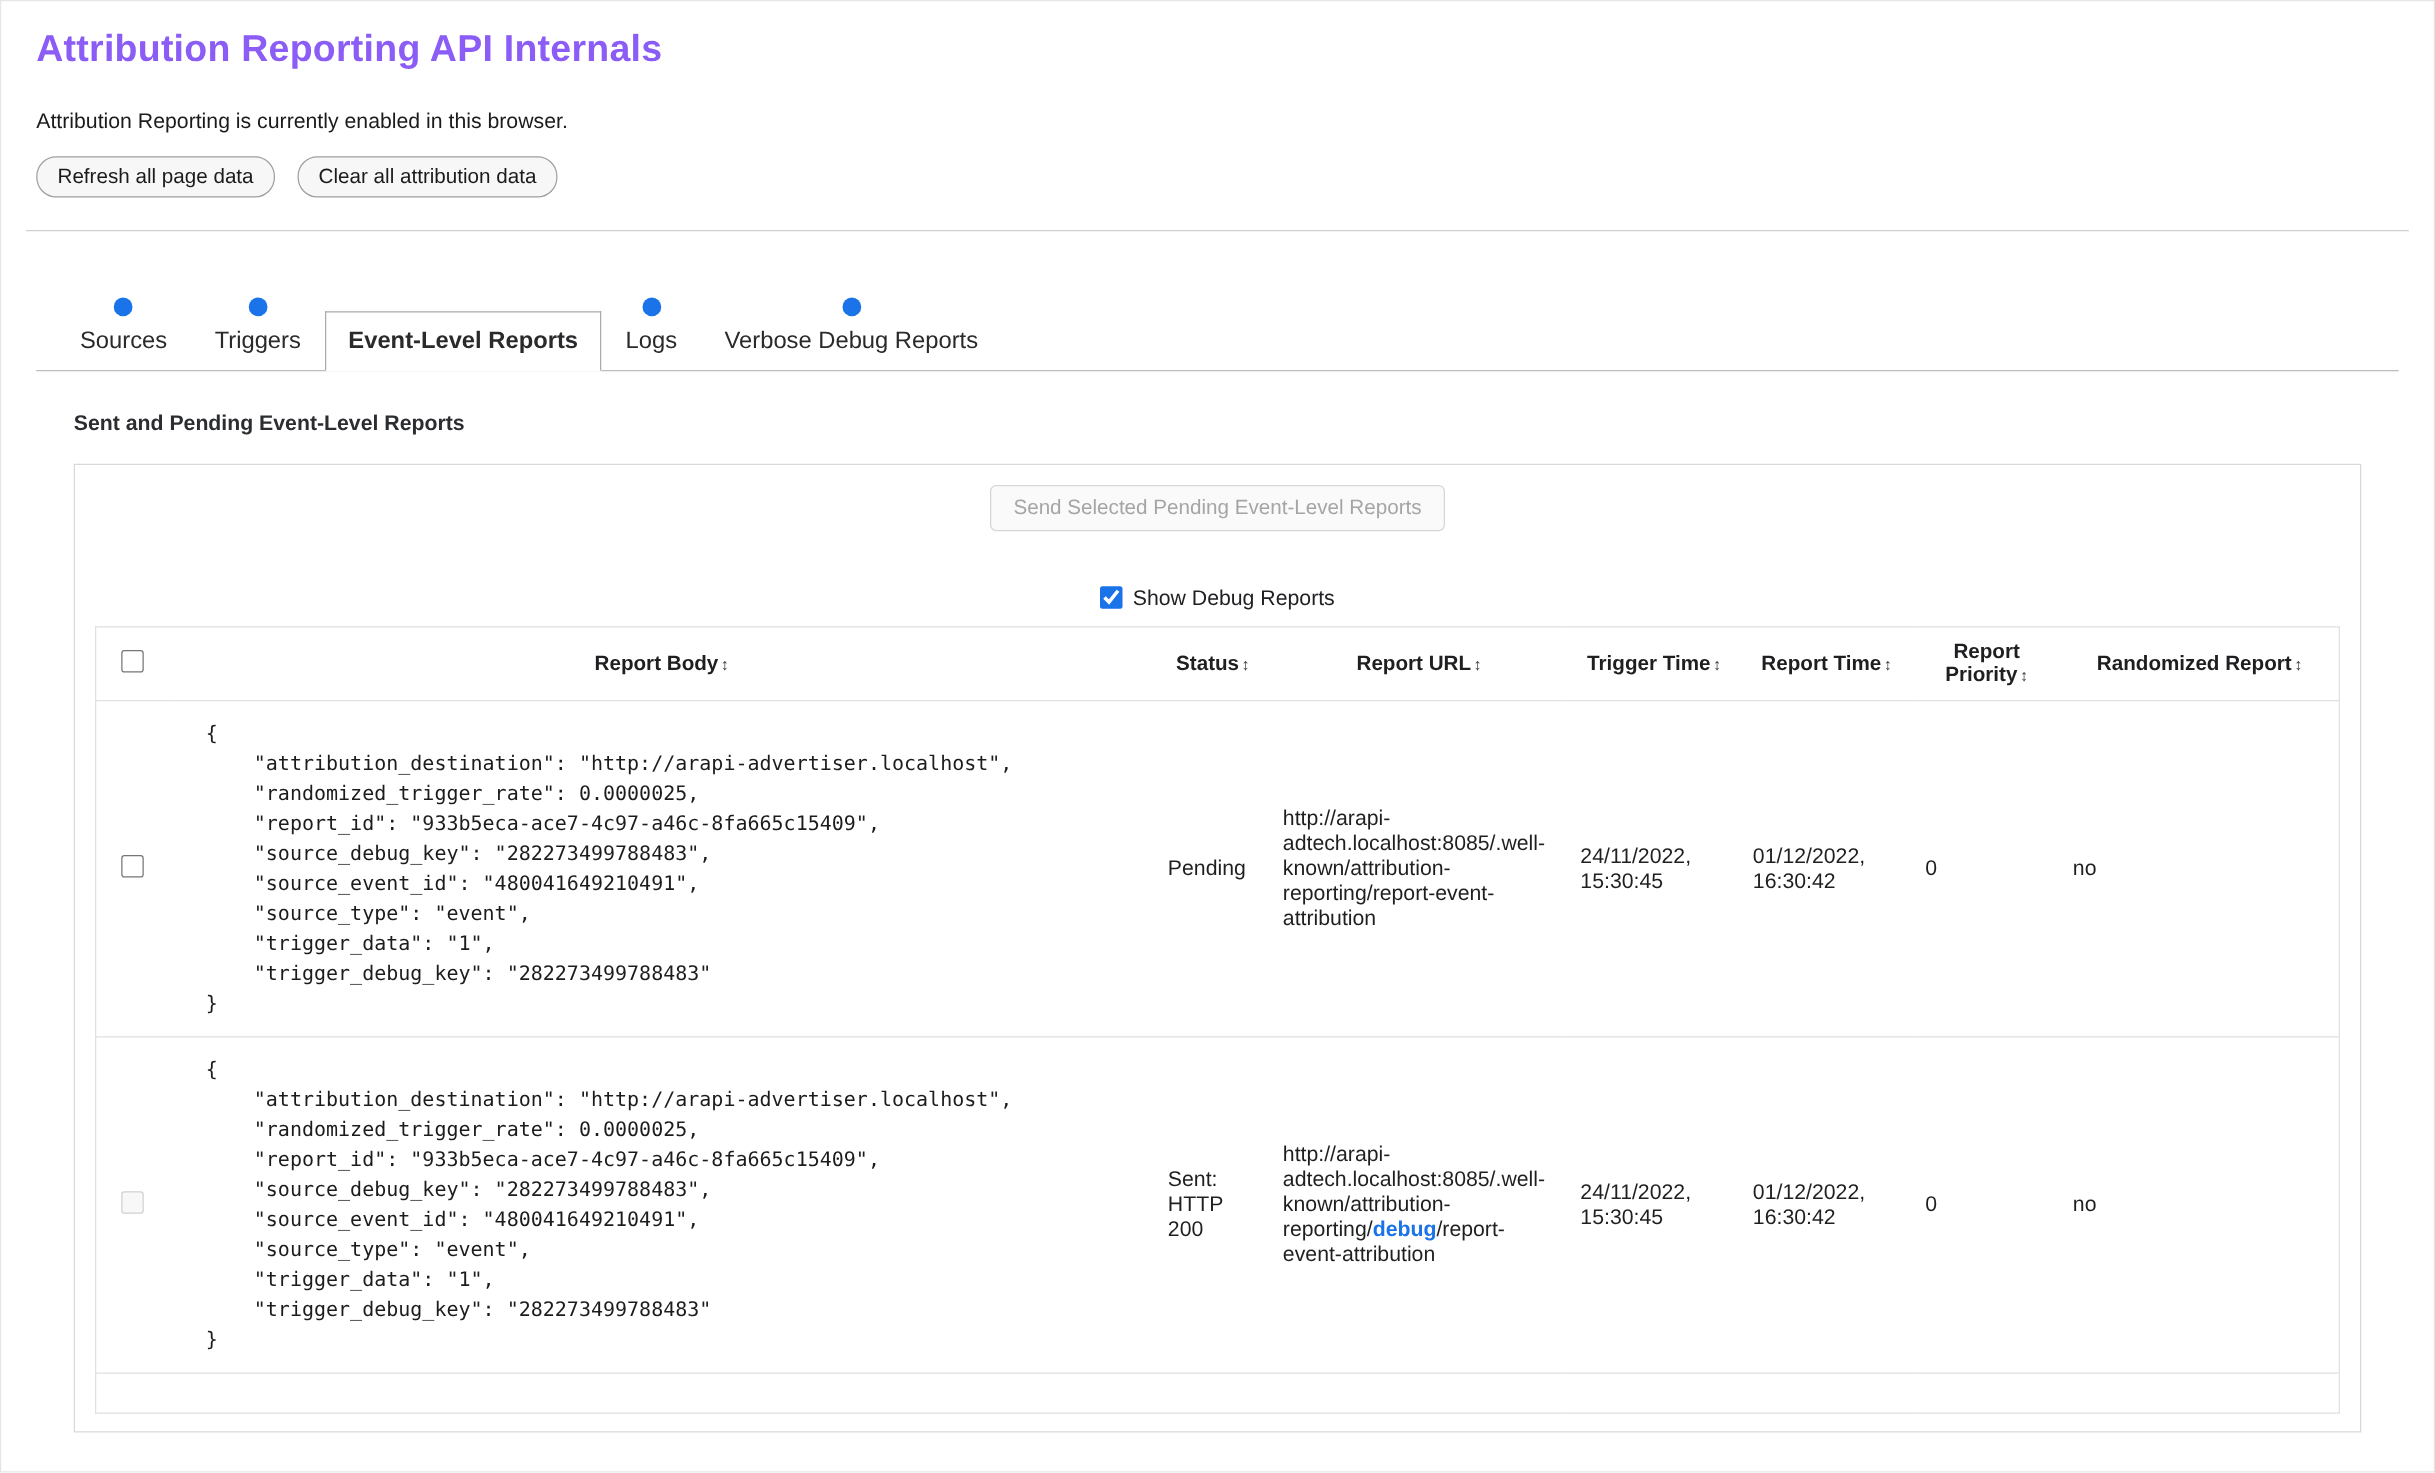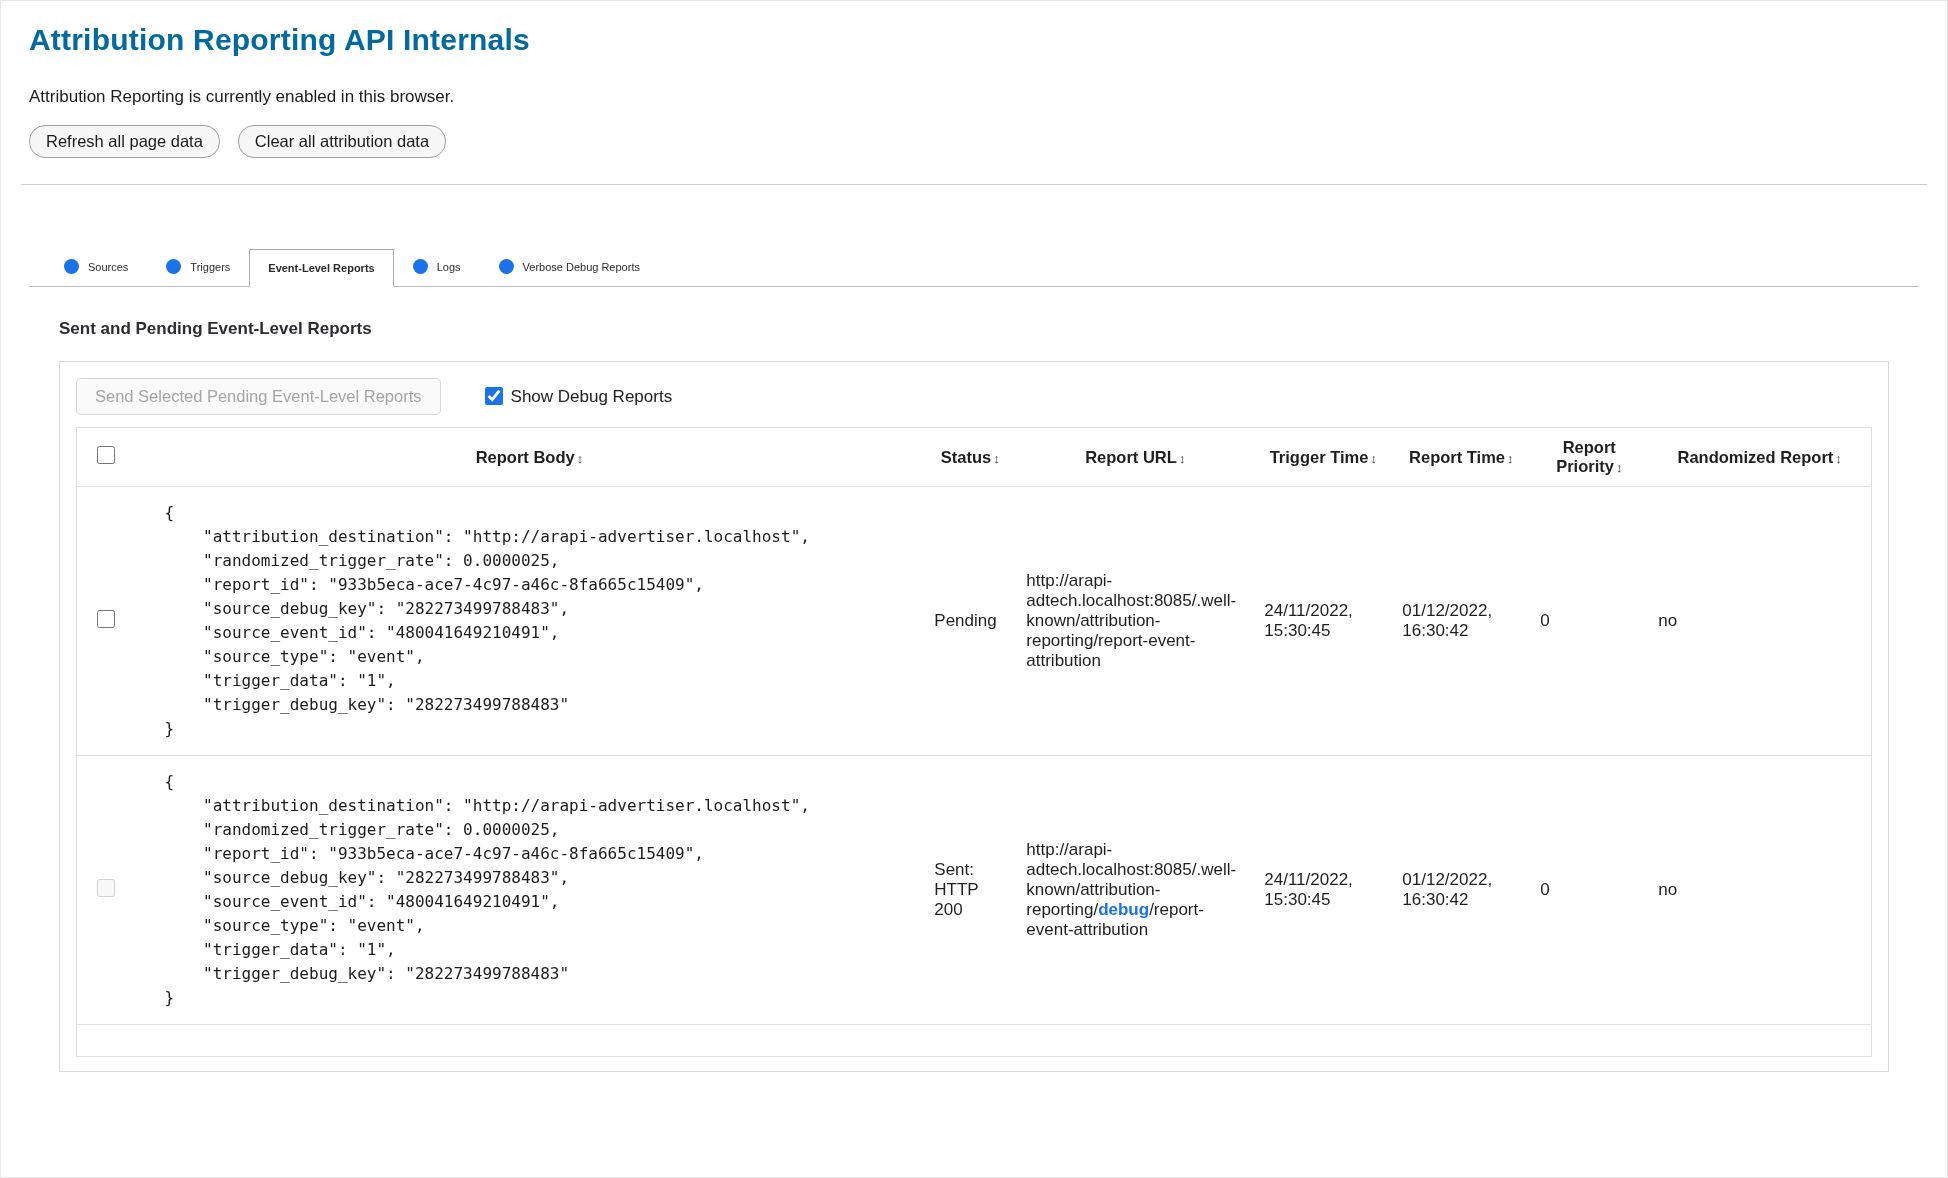"Attribution Reporting API Internals" h1.page-title { color: #0369a1 -> #8b5cf6 }
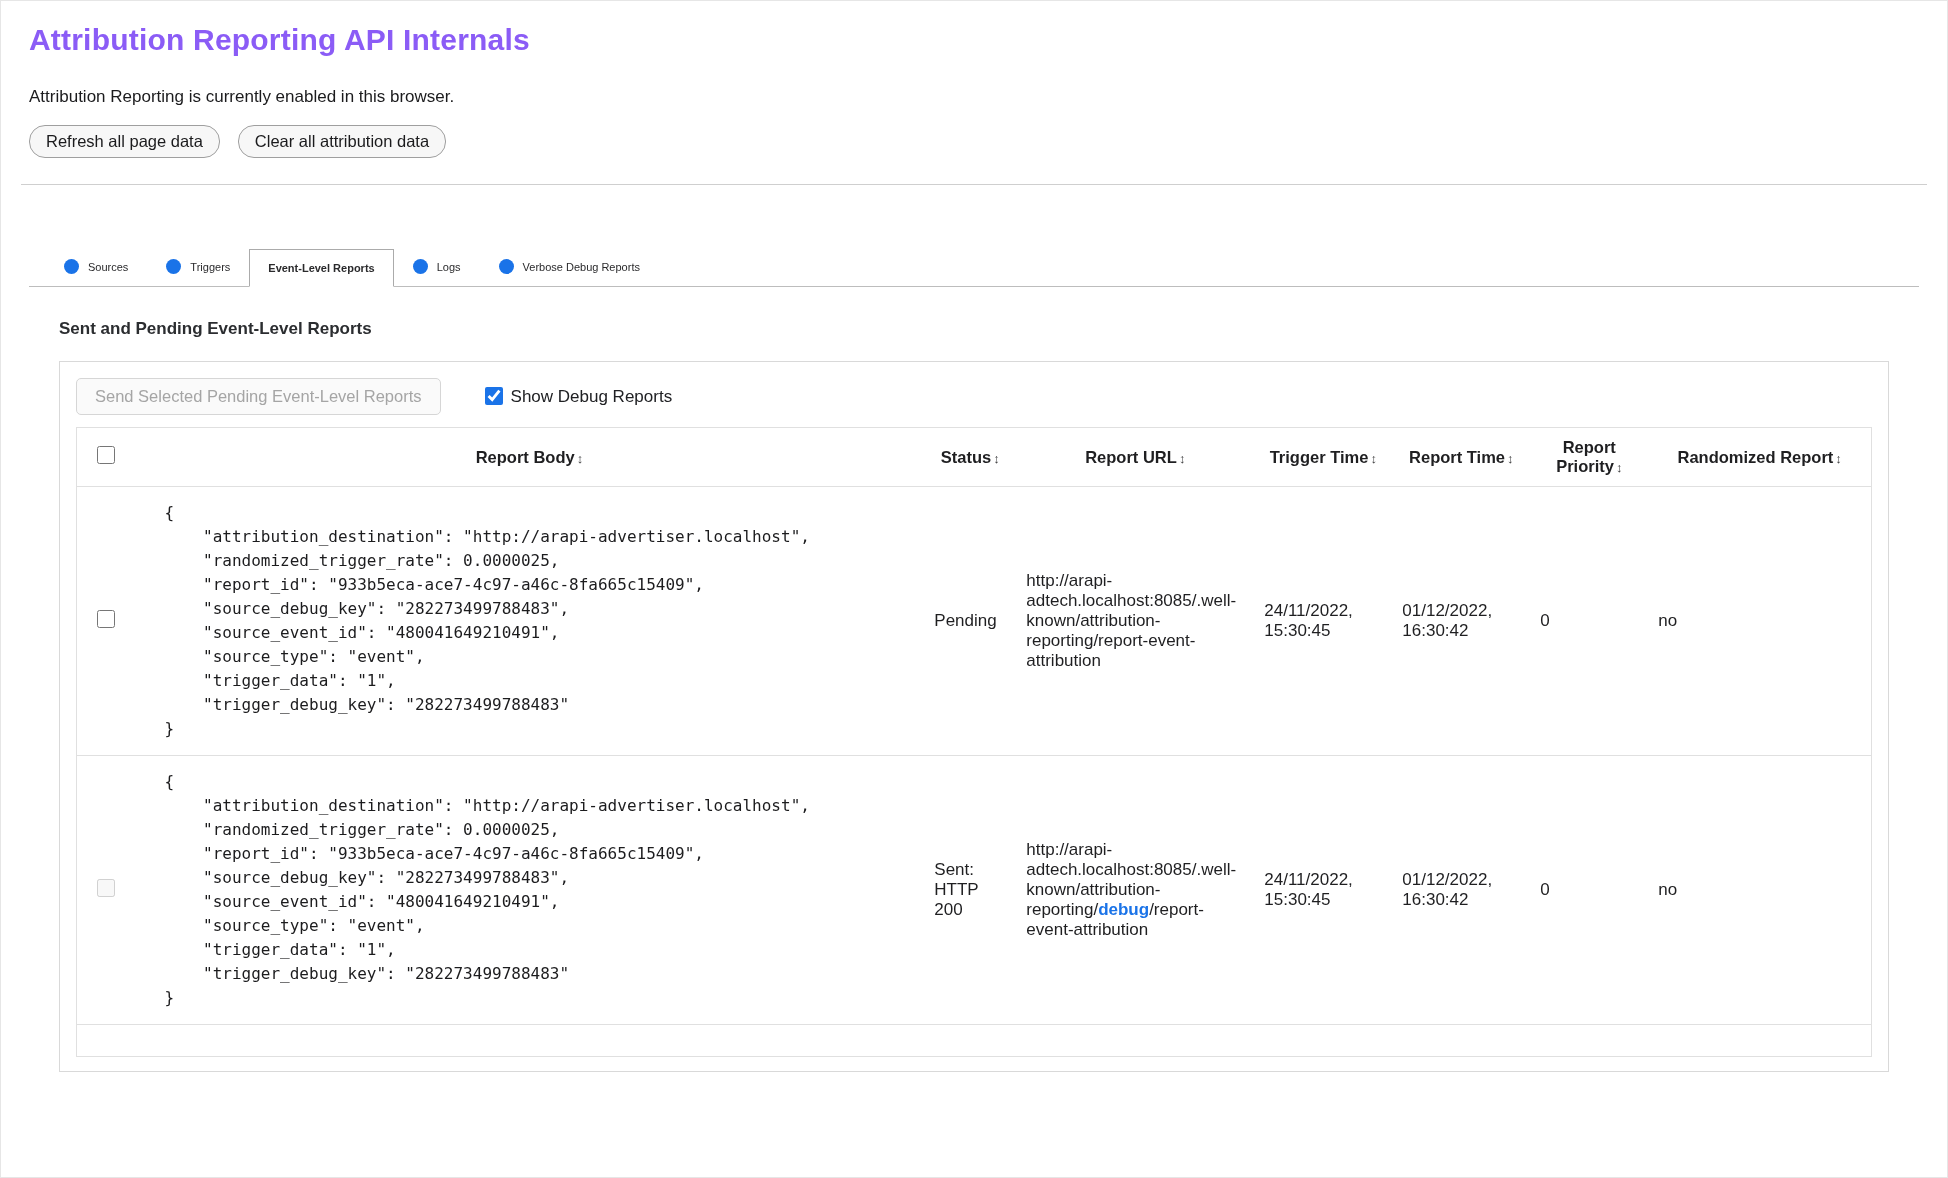"Sources" .tab { flex-direction: none -> column; font-size: 11px -> 19px }
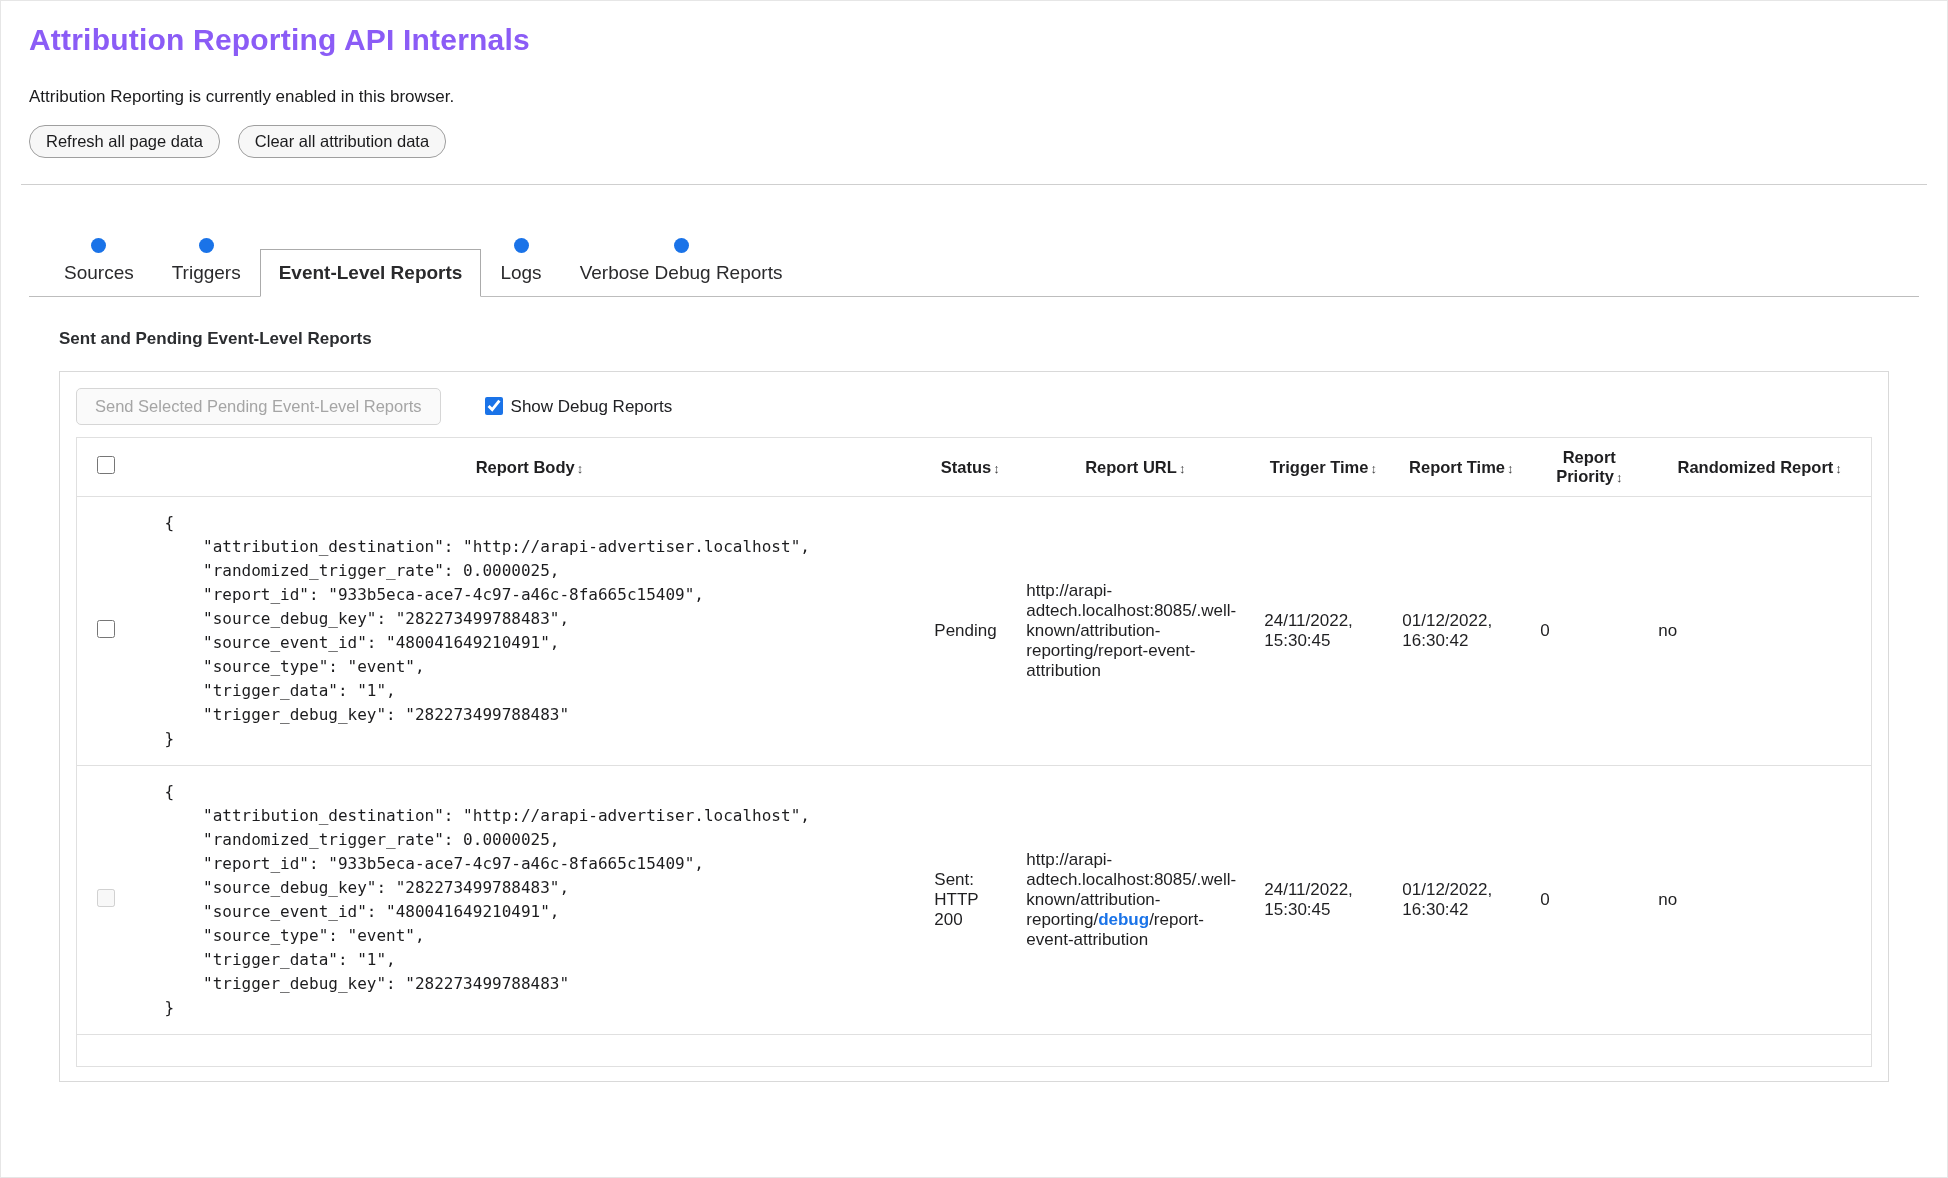"Send Selected Pending Event-Level" .panel-controls { flex-direction: none -> column }
